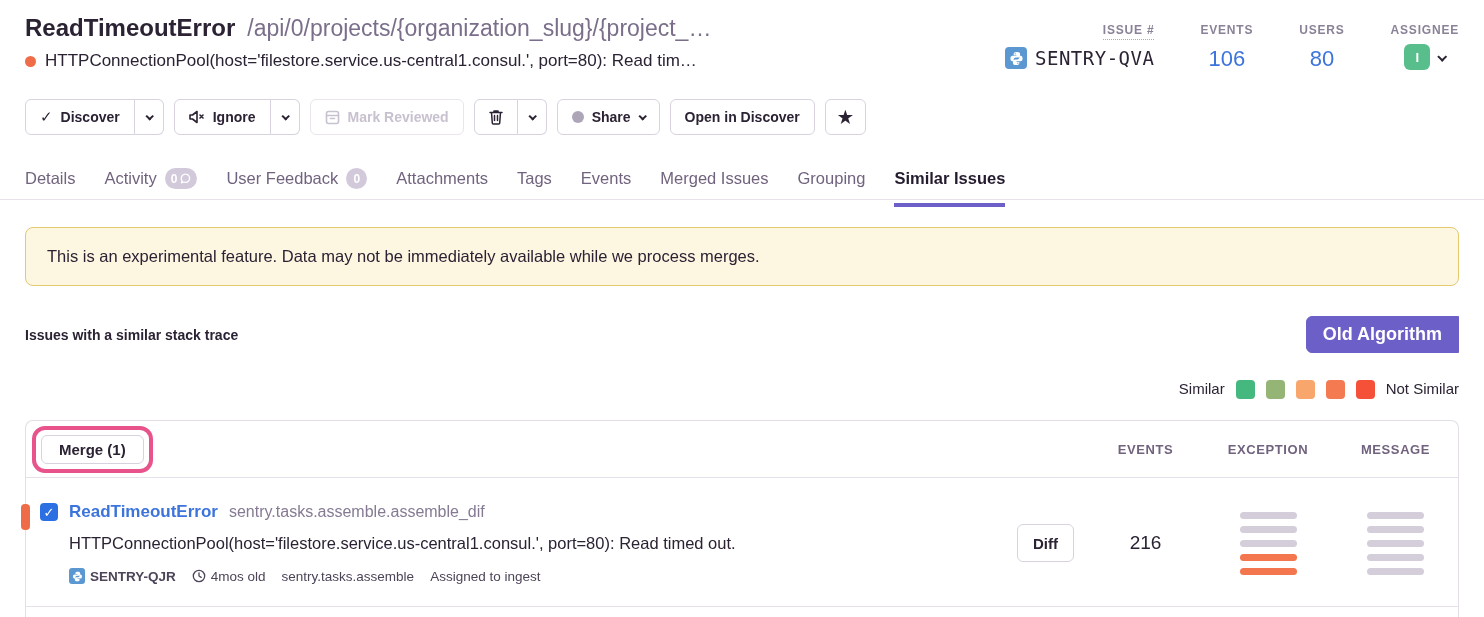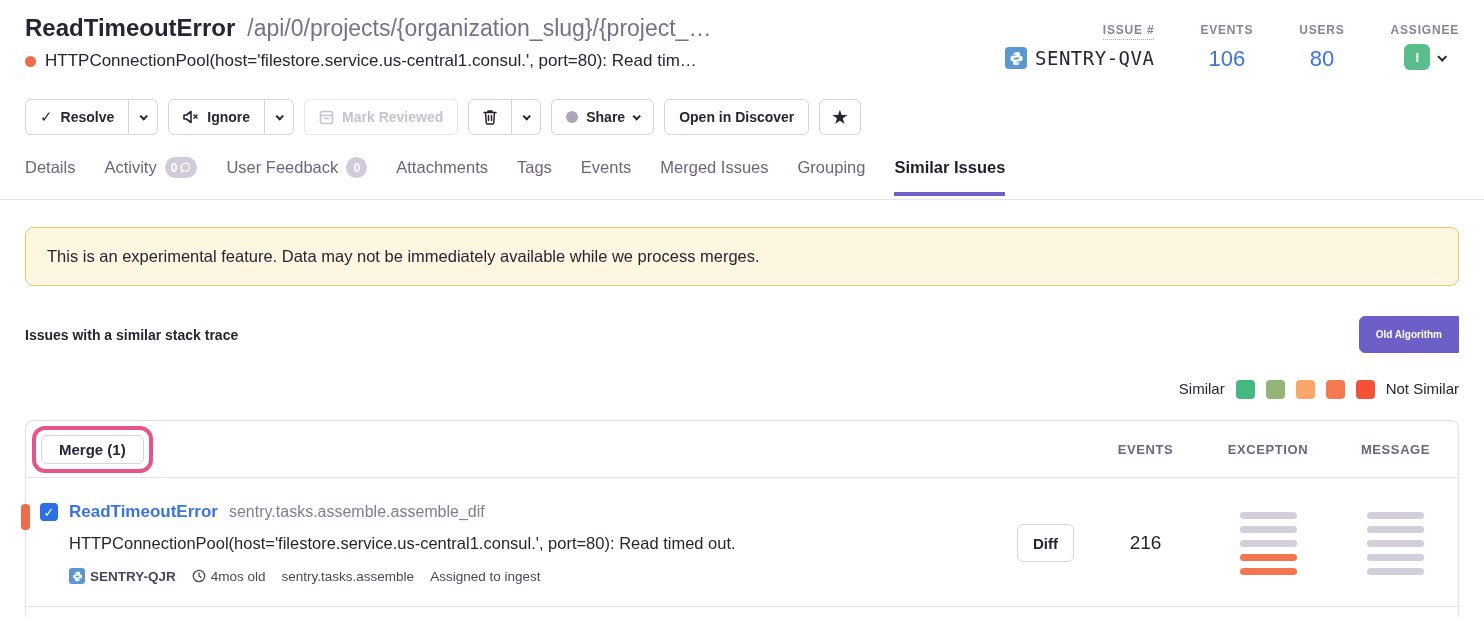"Resolve" span { text: Resolve -> Discover }
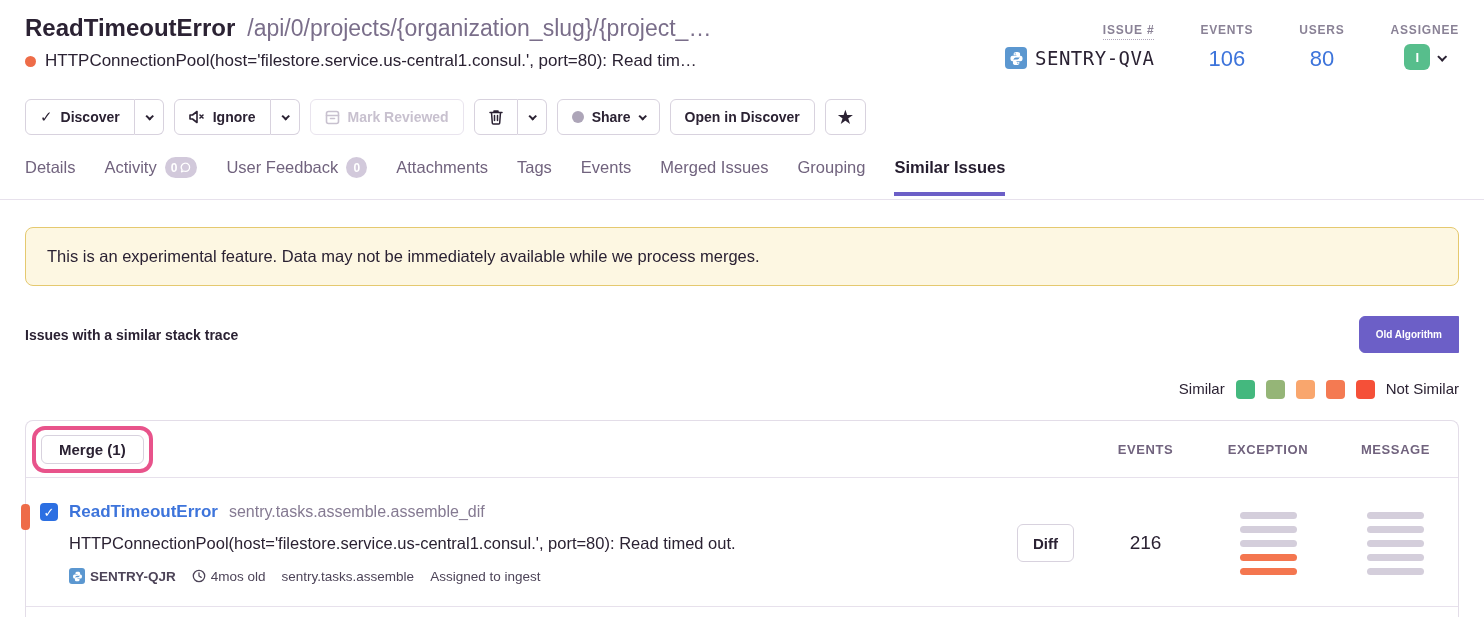"Details" .tabs { top: 157px -> 168px }
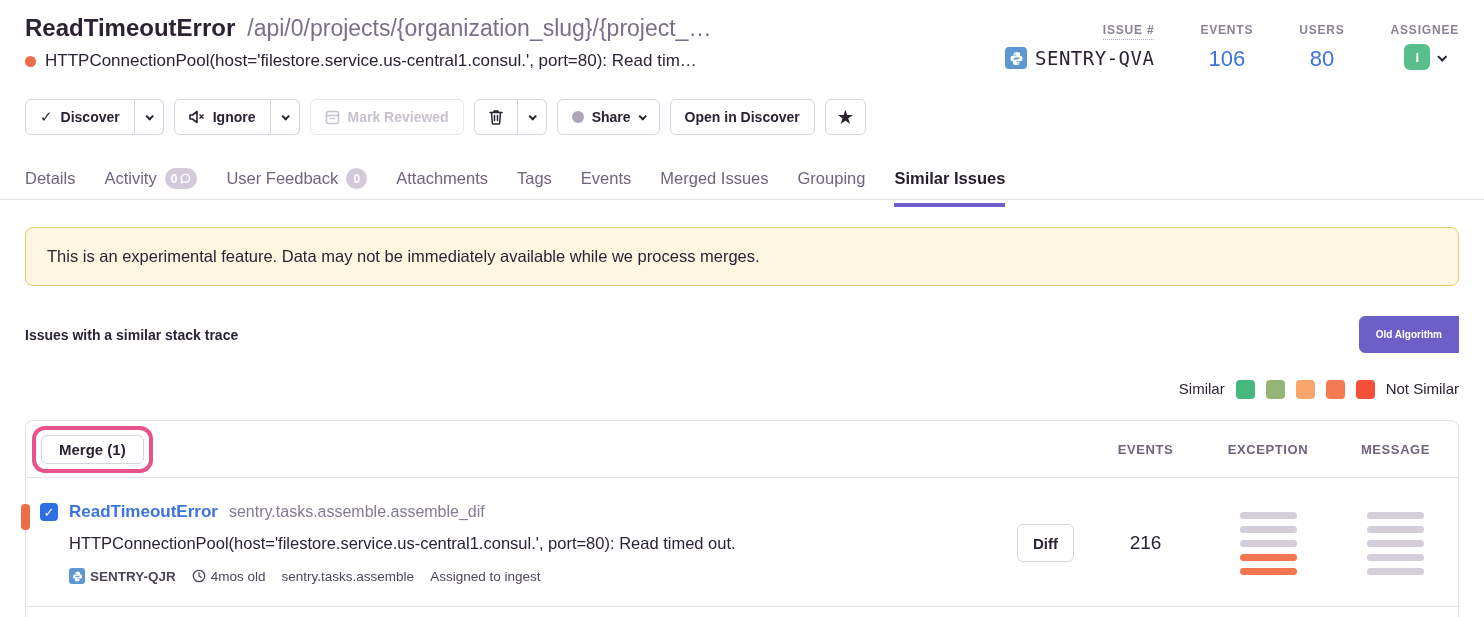"Old Algorithm" .toggle-btn { font-size: 10px -> 18px }
